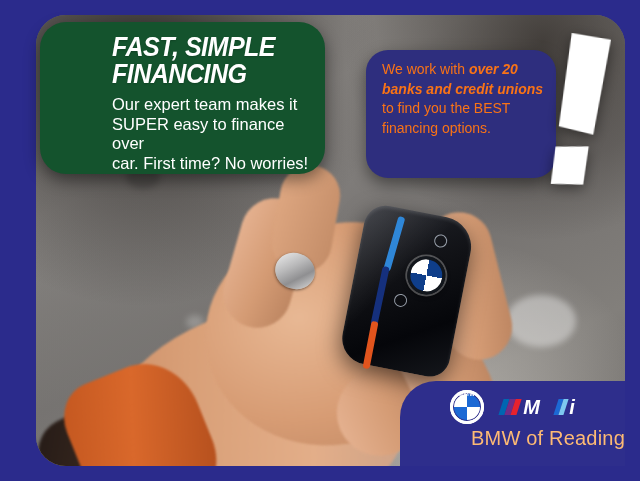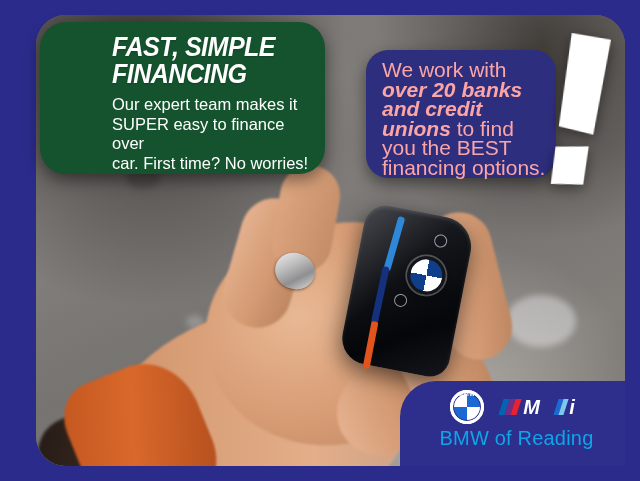"We work with over 20" .darkcopy { color: #fca5a5 -> #f97316; font-size: 21px -> 14px }
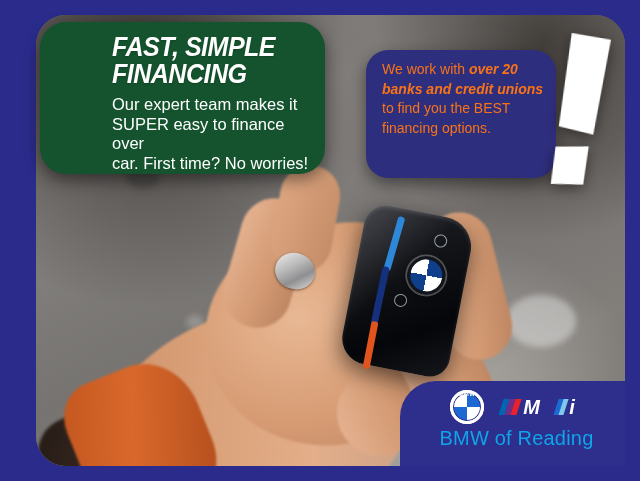"BMW of Reading" .brand-name { color: #0ea5e9 -> #fdba74; text-align: center -> right }
